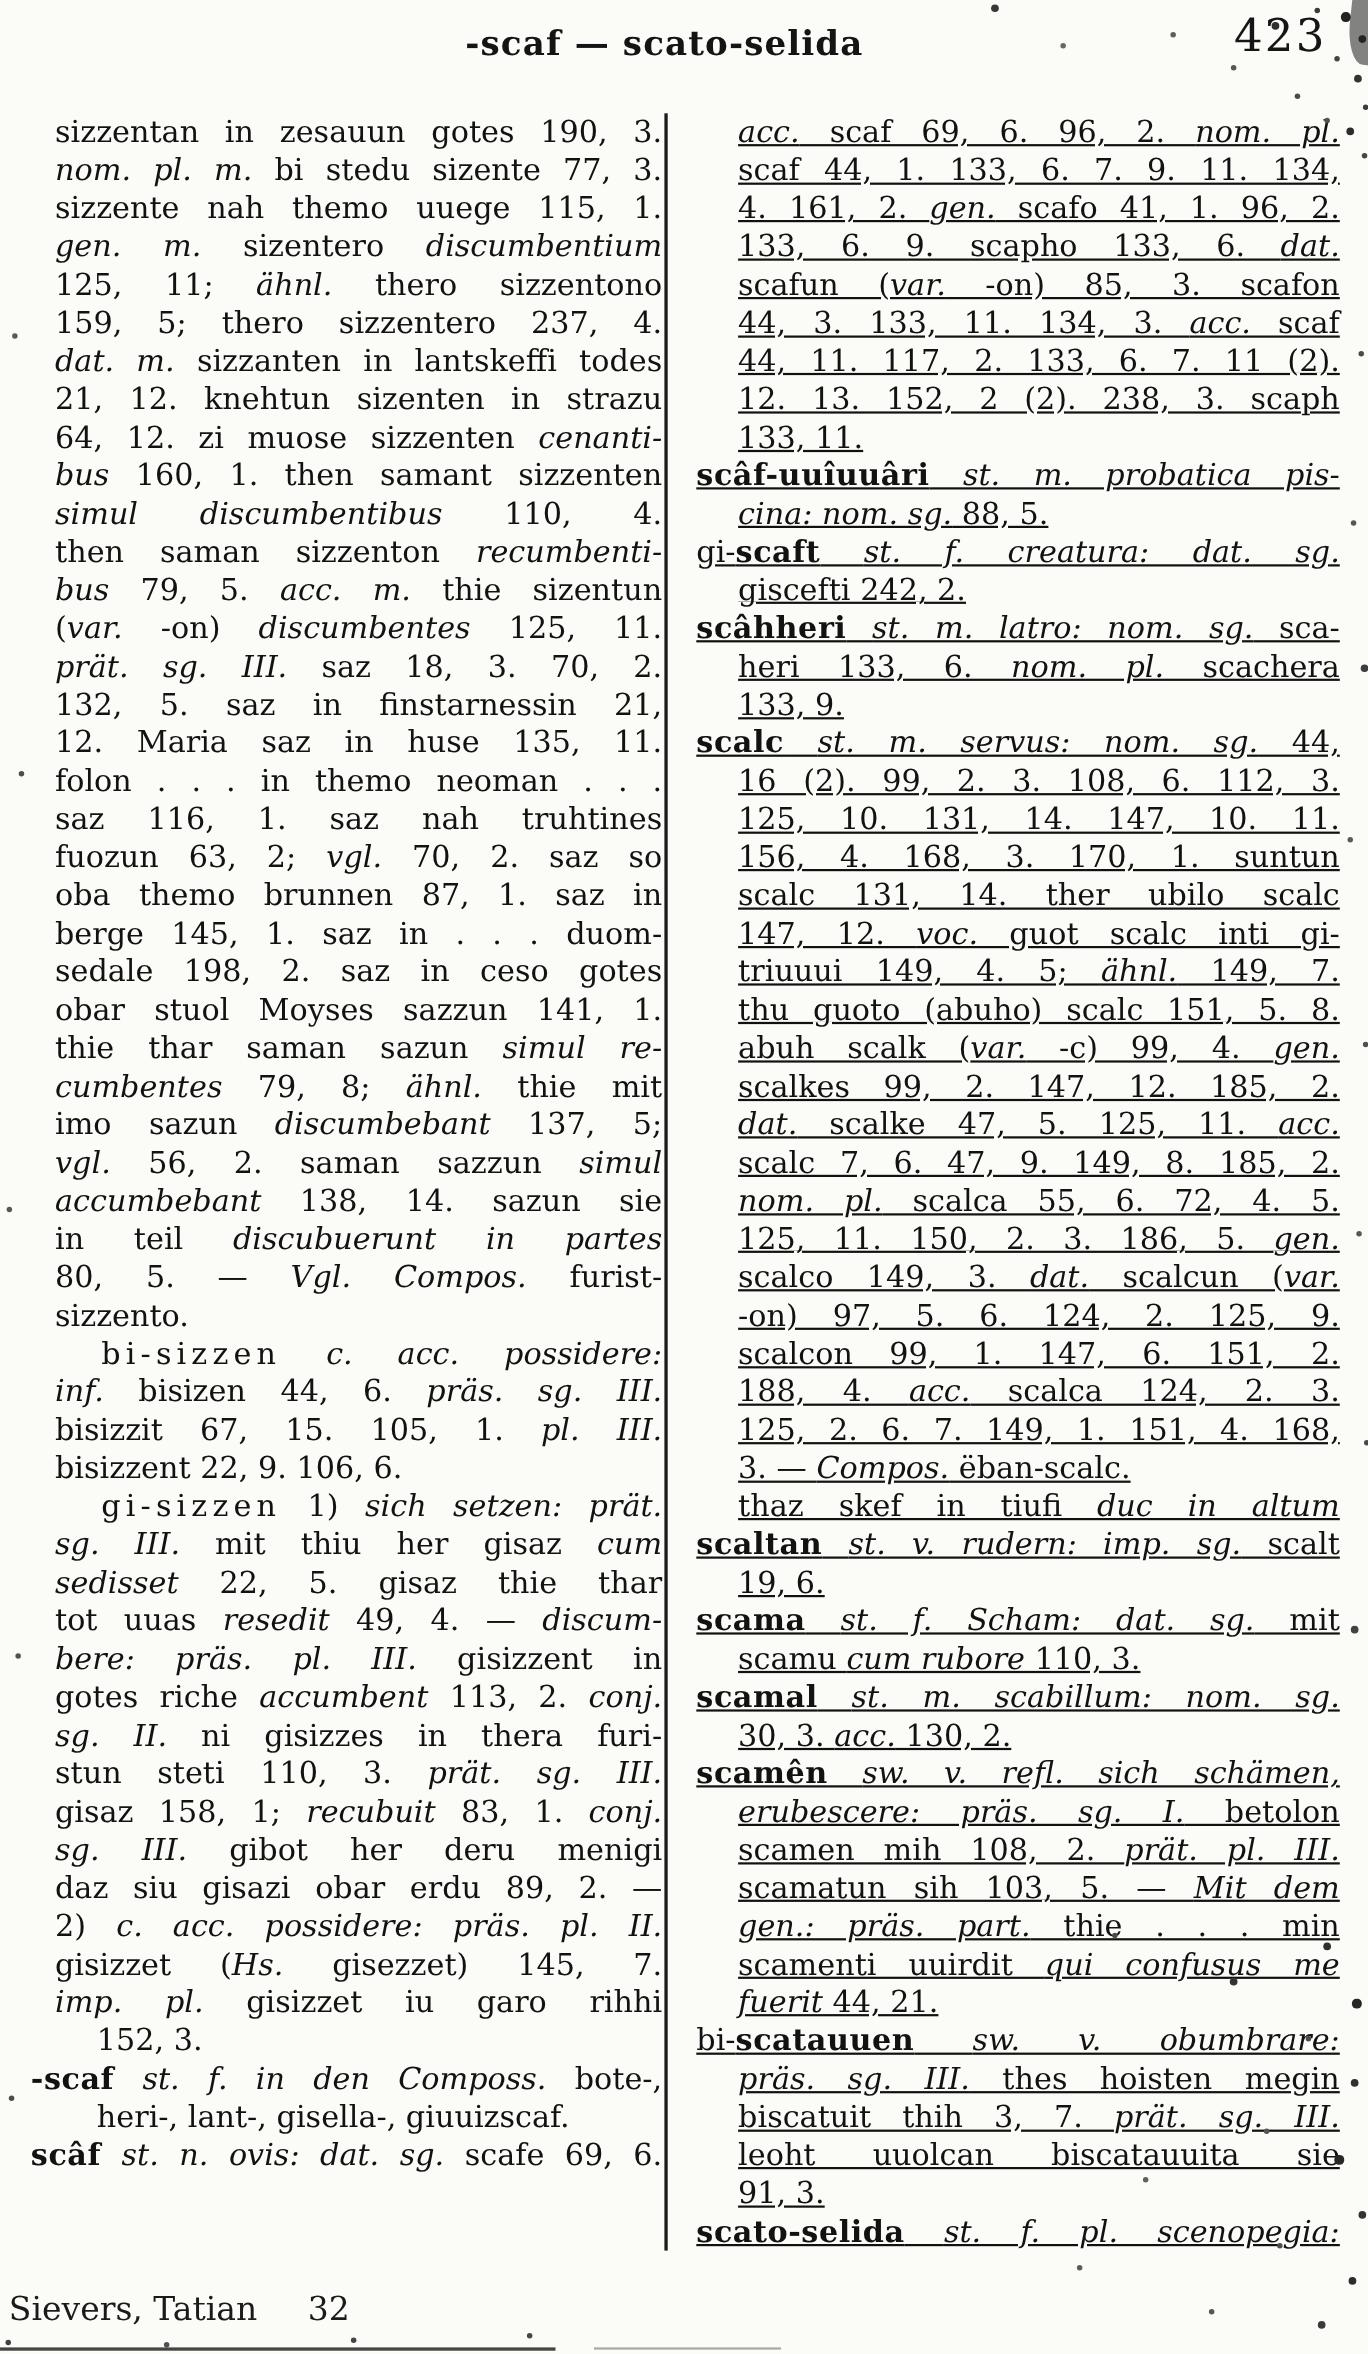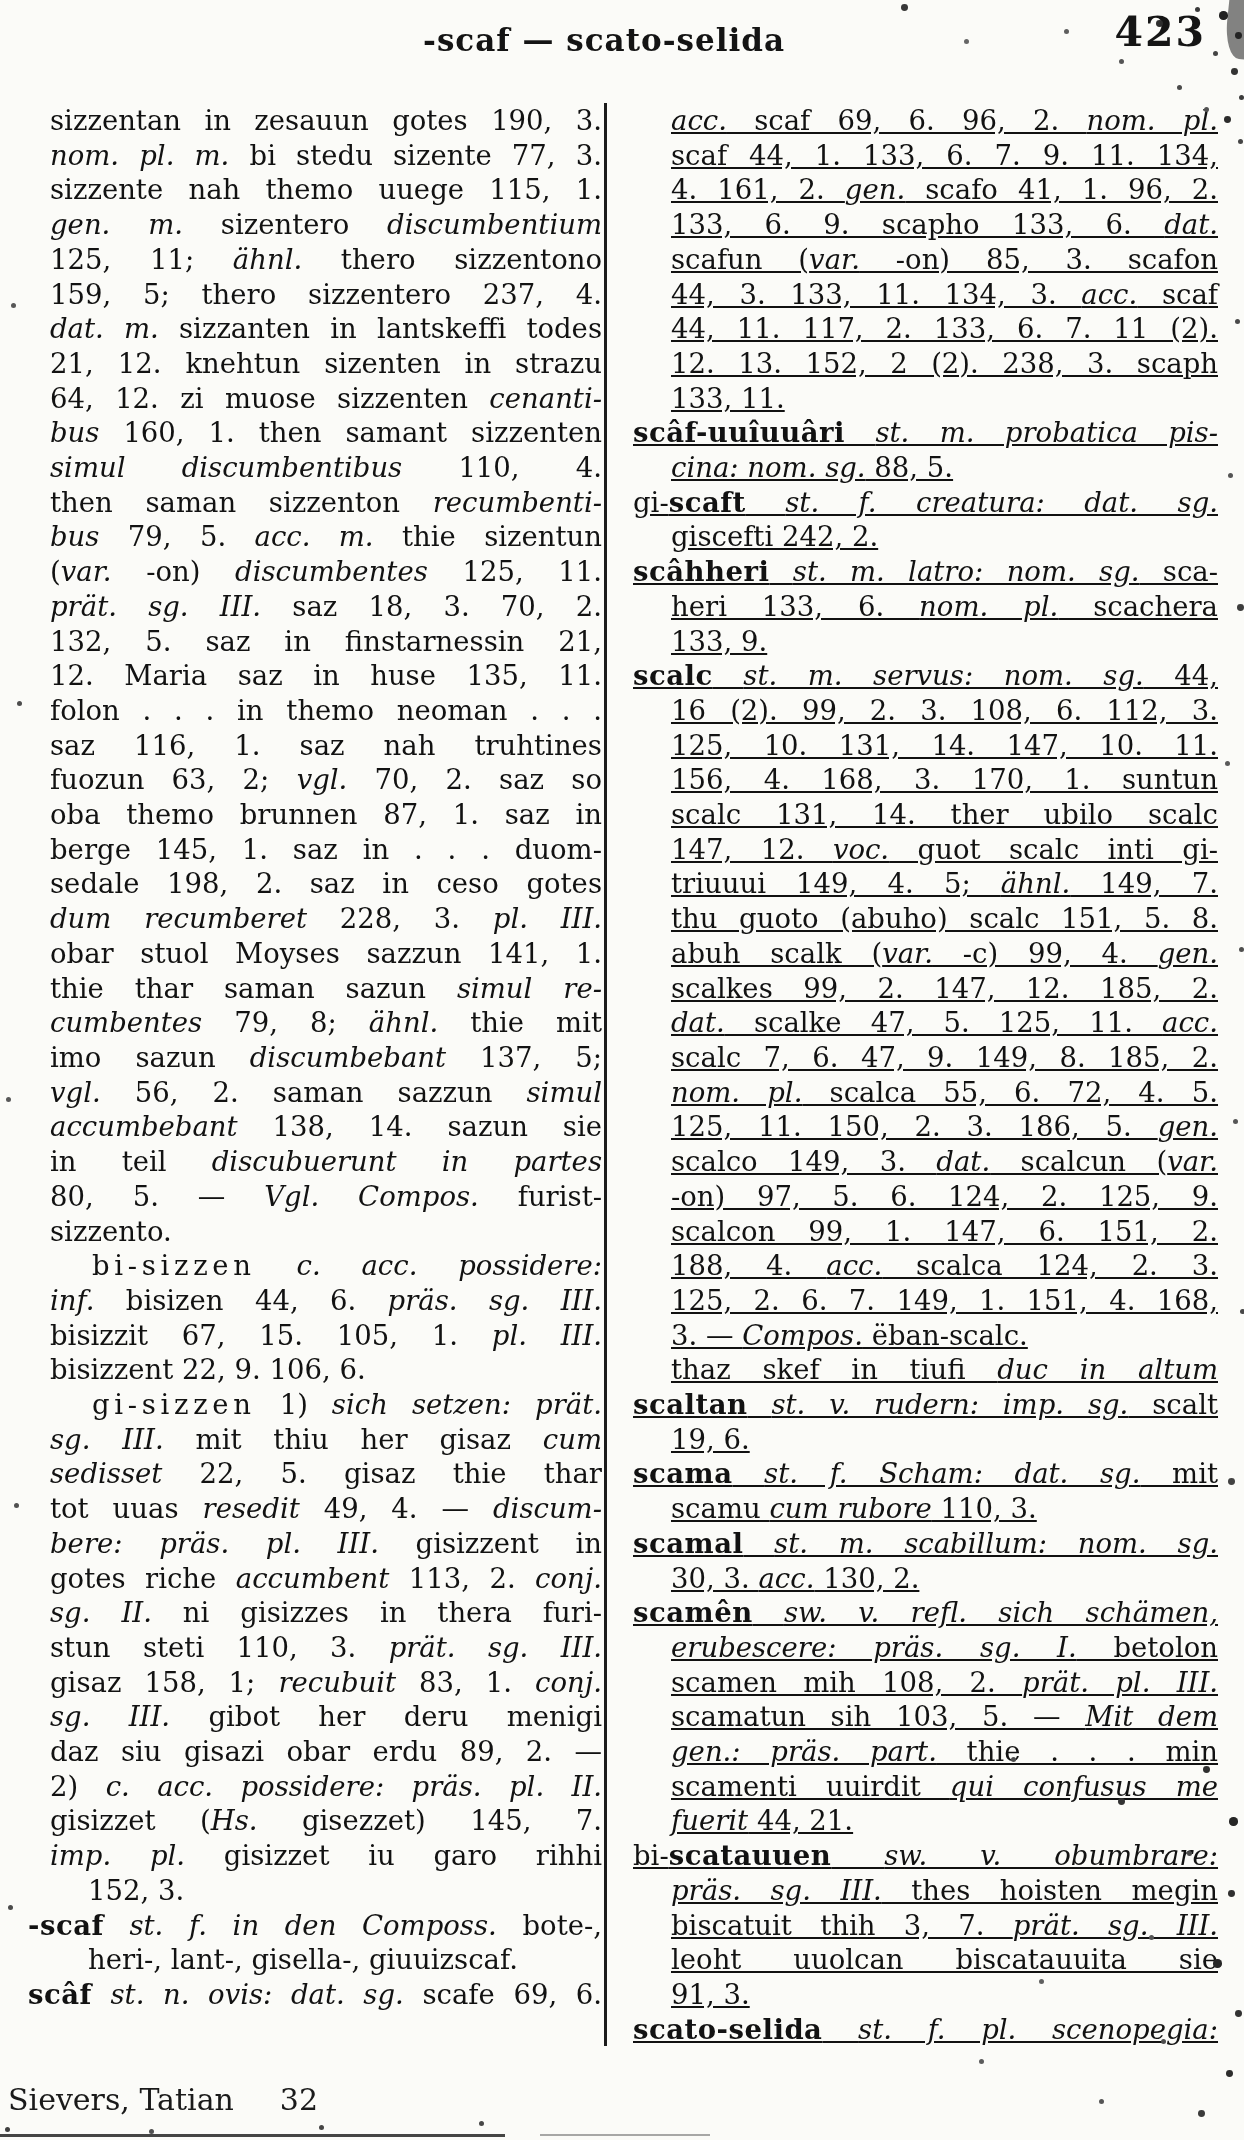"423" #page-number { font-weight: bold -> normal }
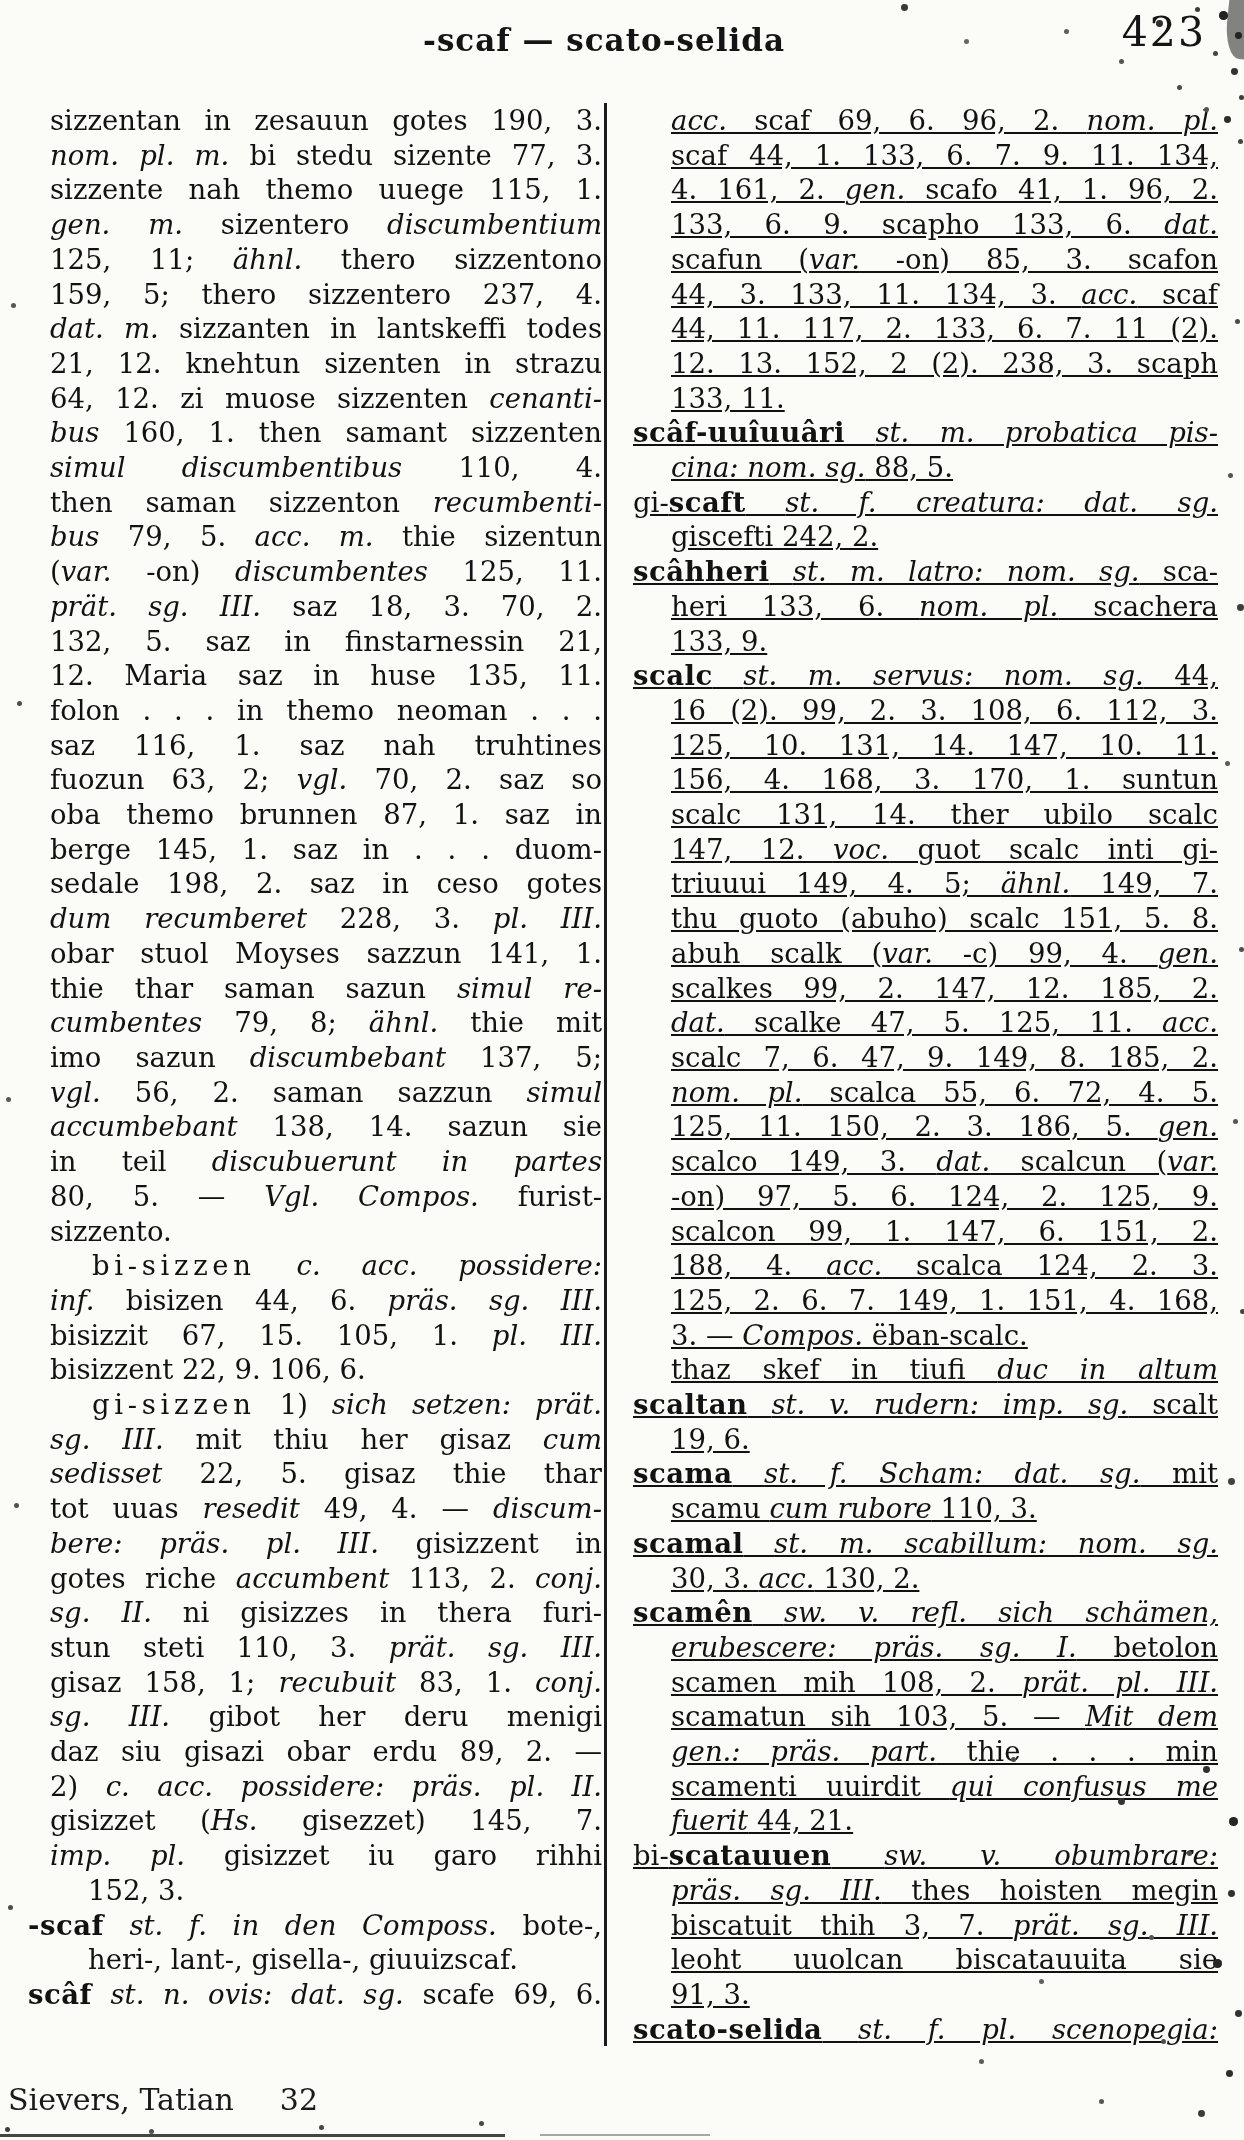"dum recumberet 228, 3. pl." div.line { html: <div><span>dum recumberet</span><span> 228, 3. </span><span>pl. III.</span></div> -> none }
